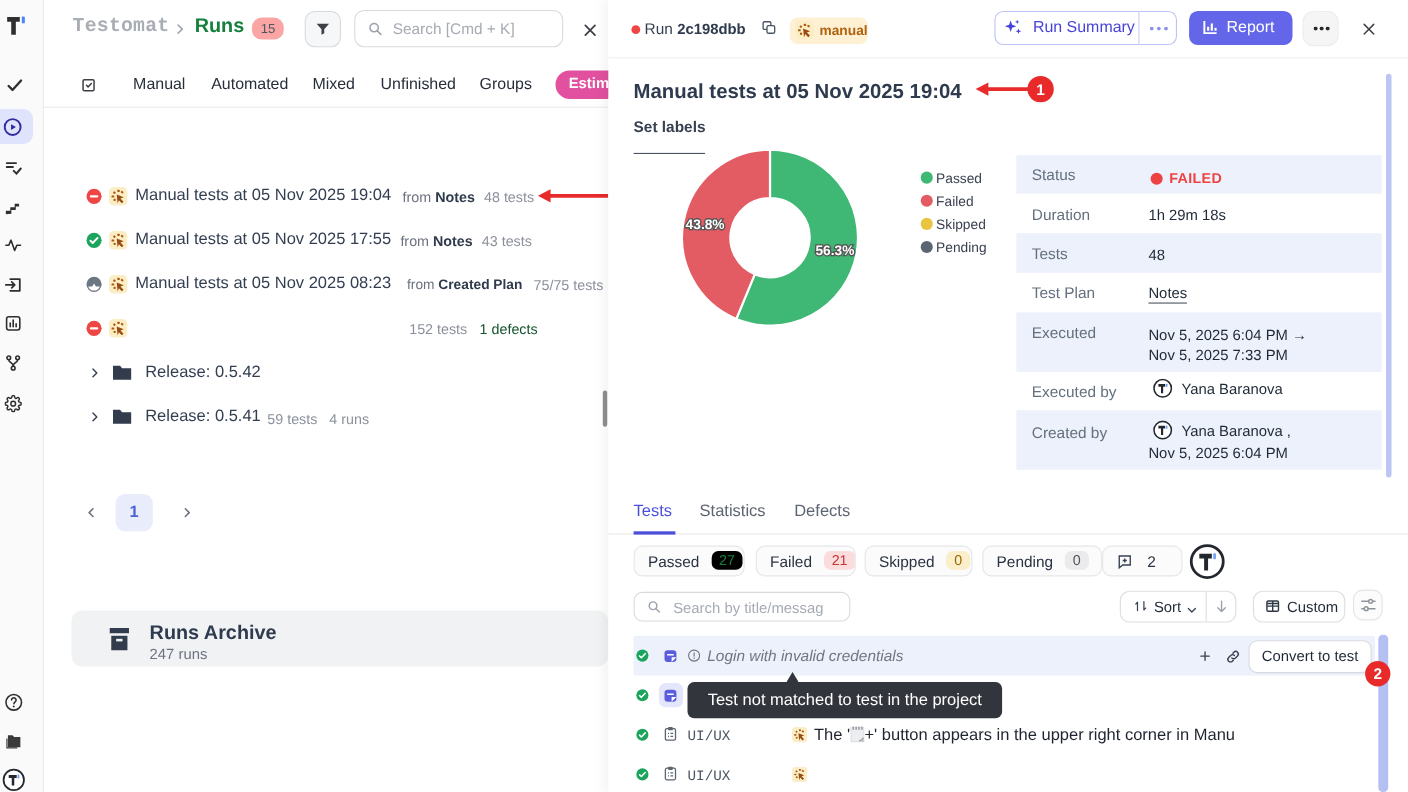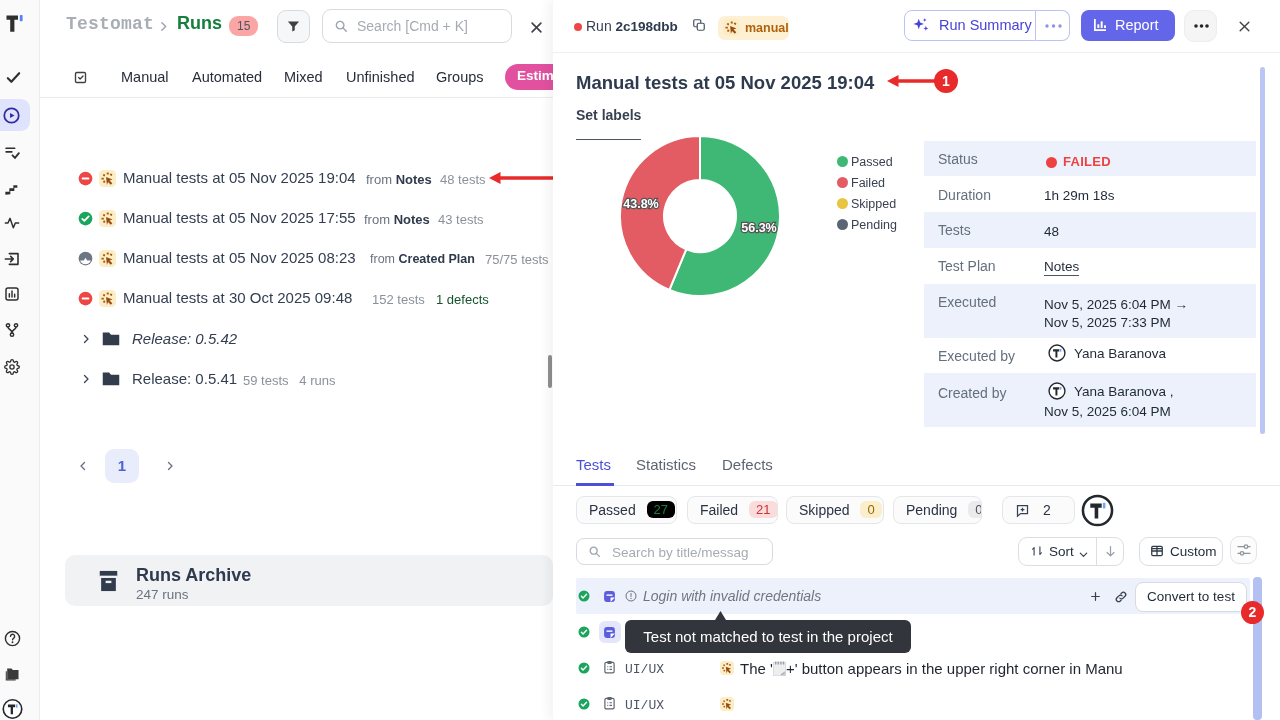"Manual tests at 30 Oct" div.abs { html: <div>Manual tests at 30 Oct 2025 09:48</div> -> none }
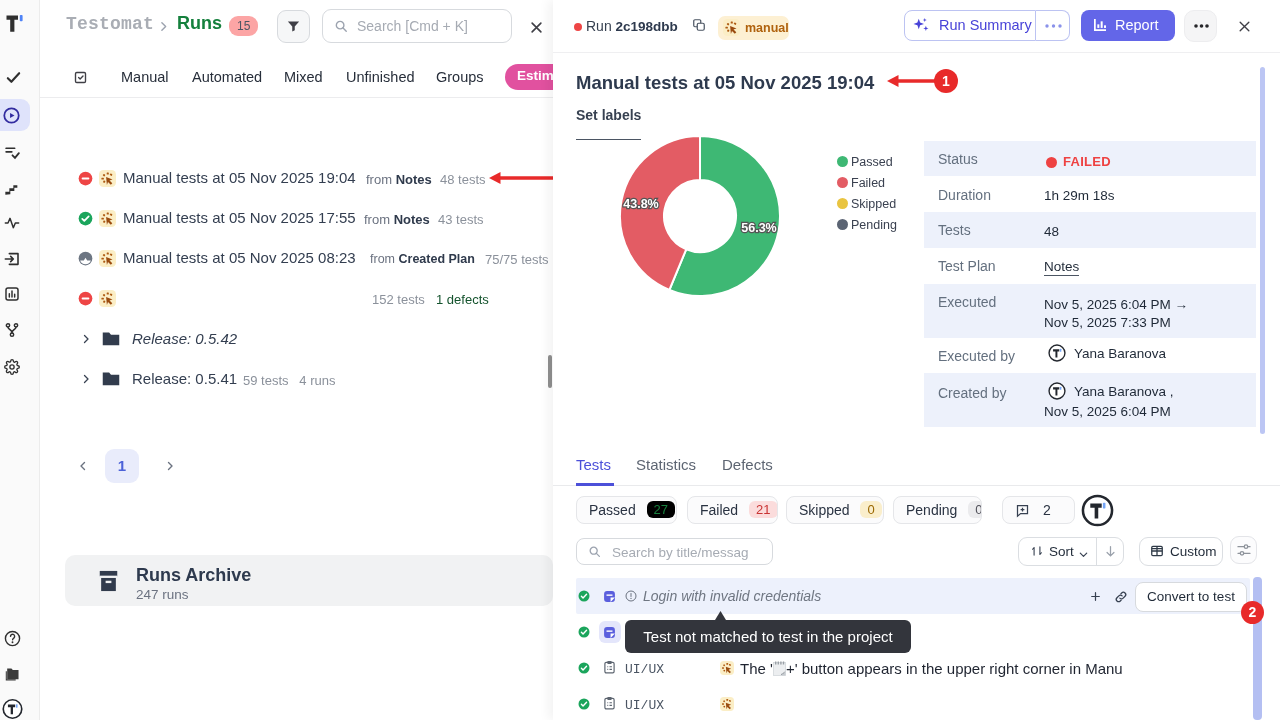"Release: 0.5.42" div.abs { font-style: italic -> none }
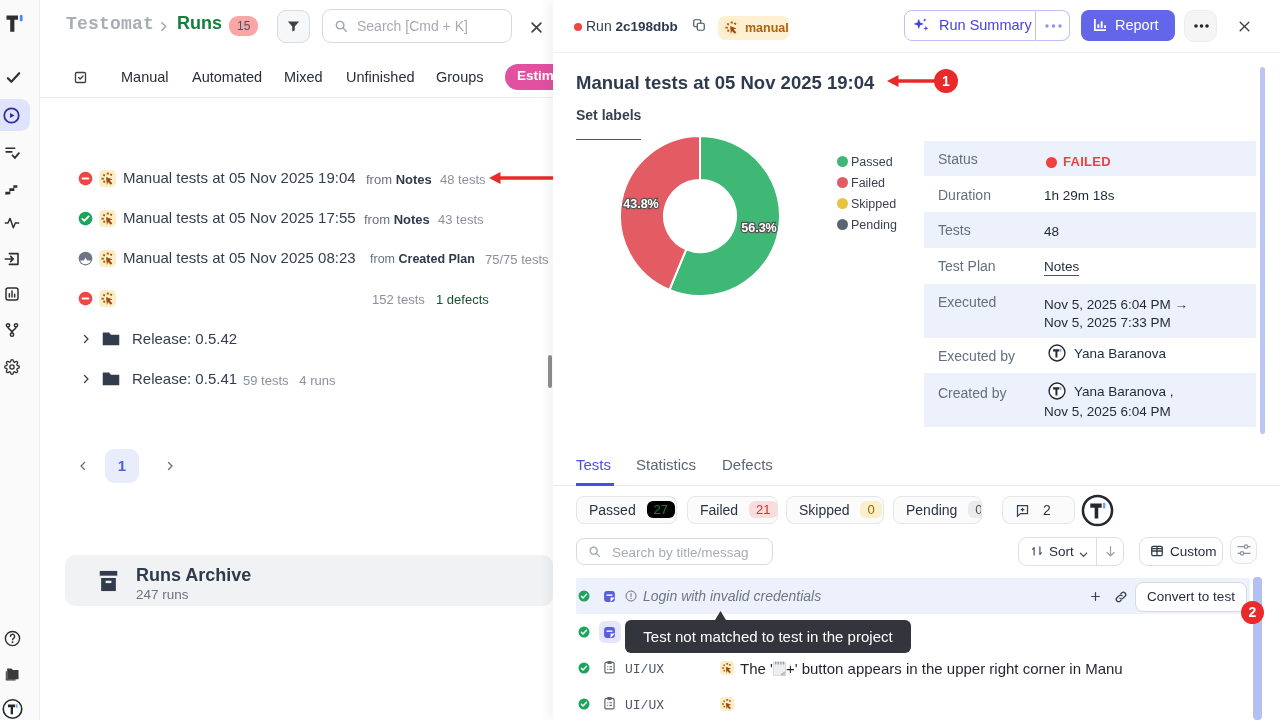"Pending 0" div.abs { width: 89px -> 109px }
